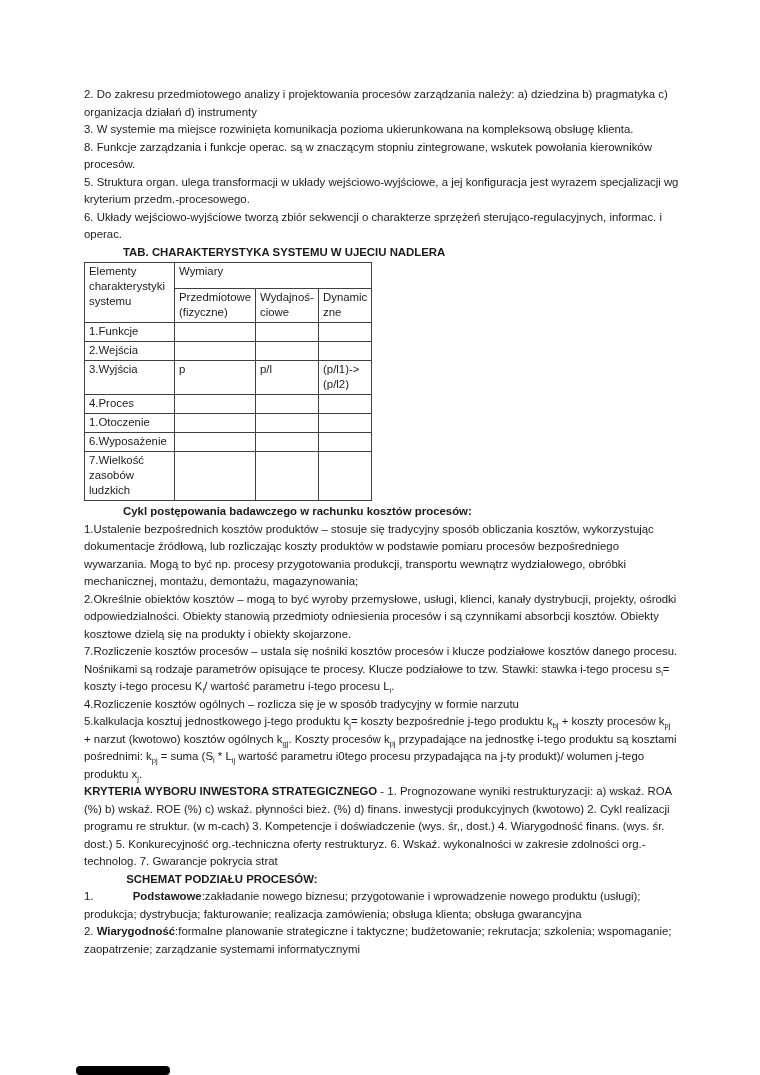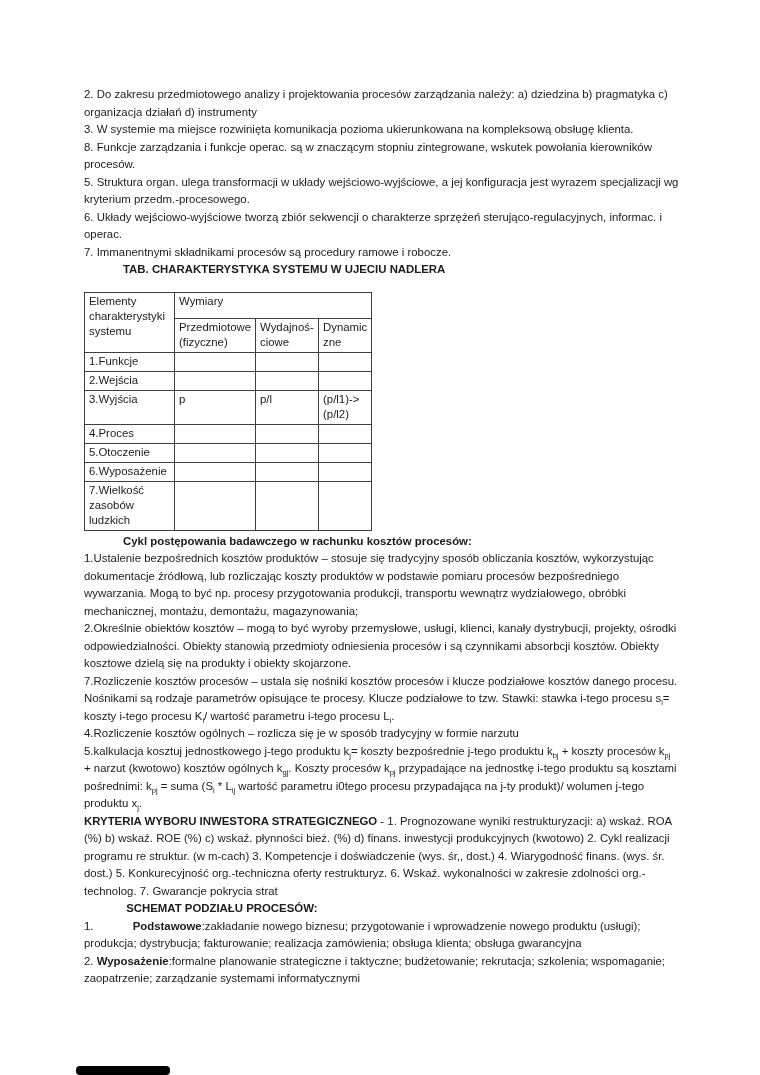"7. Immanentnymi składnikami procesów są" p { html: <p>7. Immanentnymi składnikami procesów są procedury ramowe i robocze.</p> -> none }
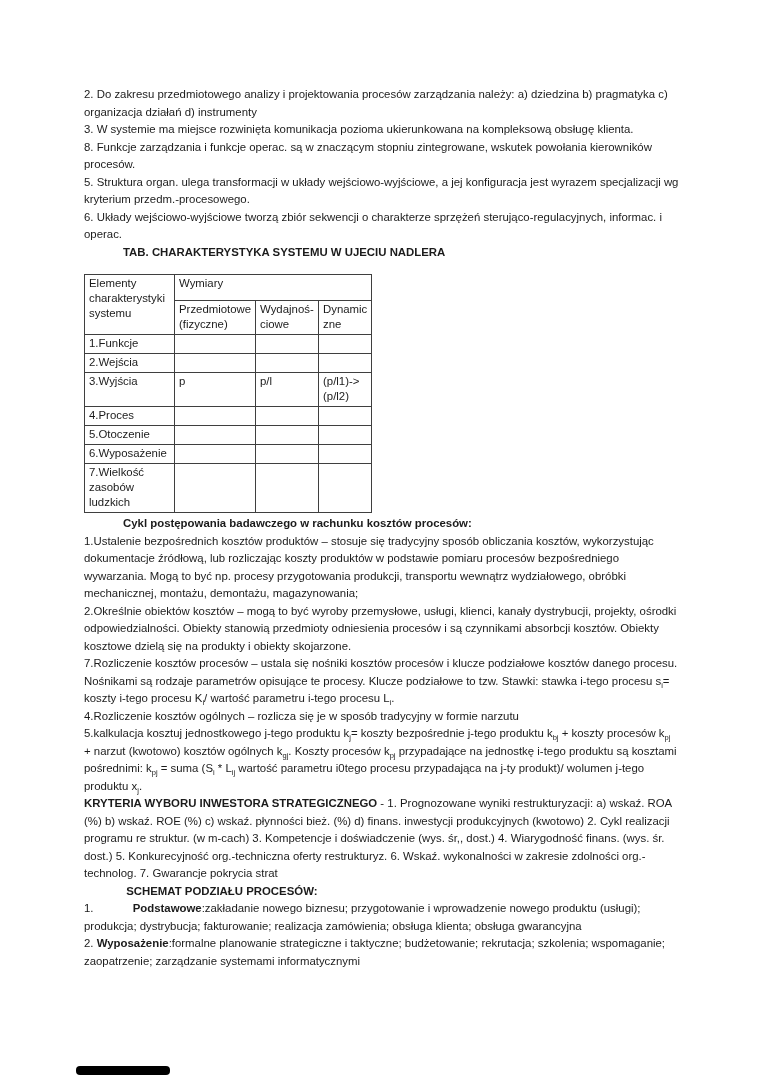"Elementy charakterystyki systemu" table.syst { margin: 13px 0 2px 0 -> 1px 0 2px 0 }
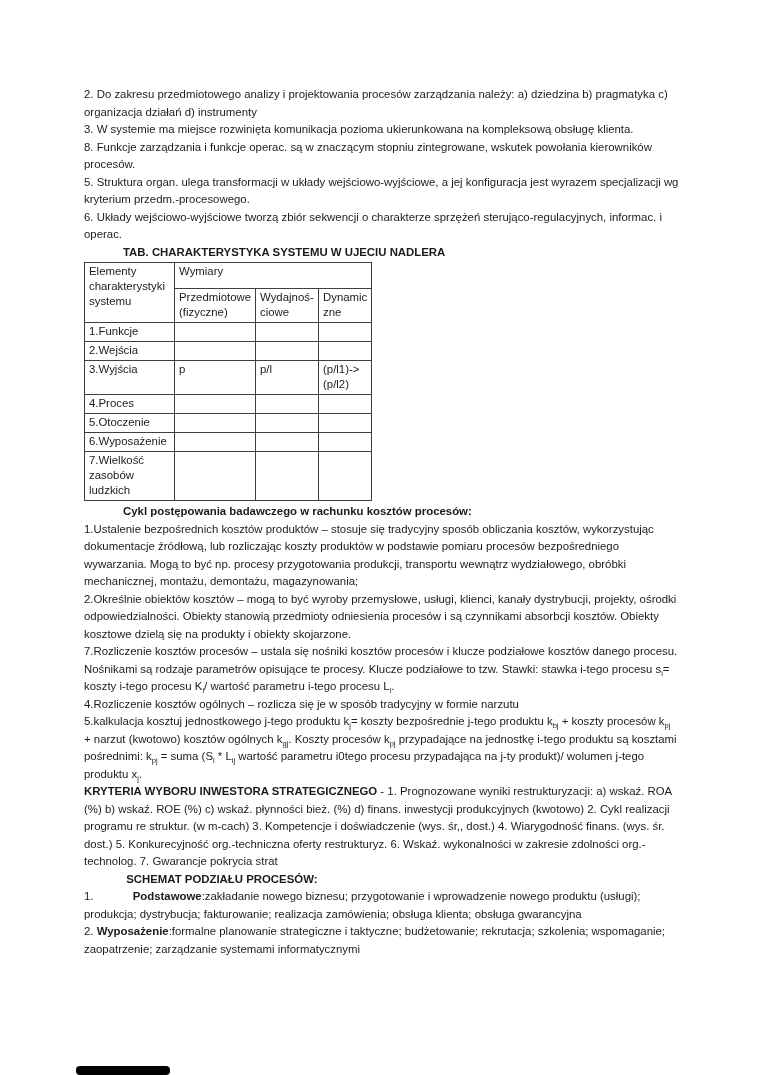"5.Otoczenie" td { text: 5.Otoczenie -> 1.Otoczenie }
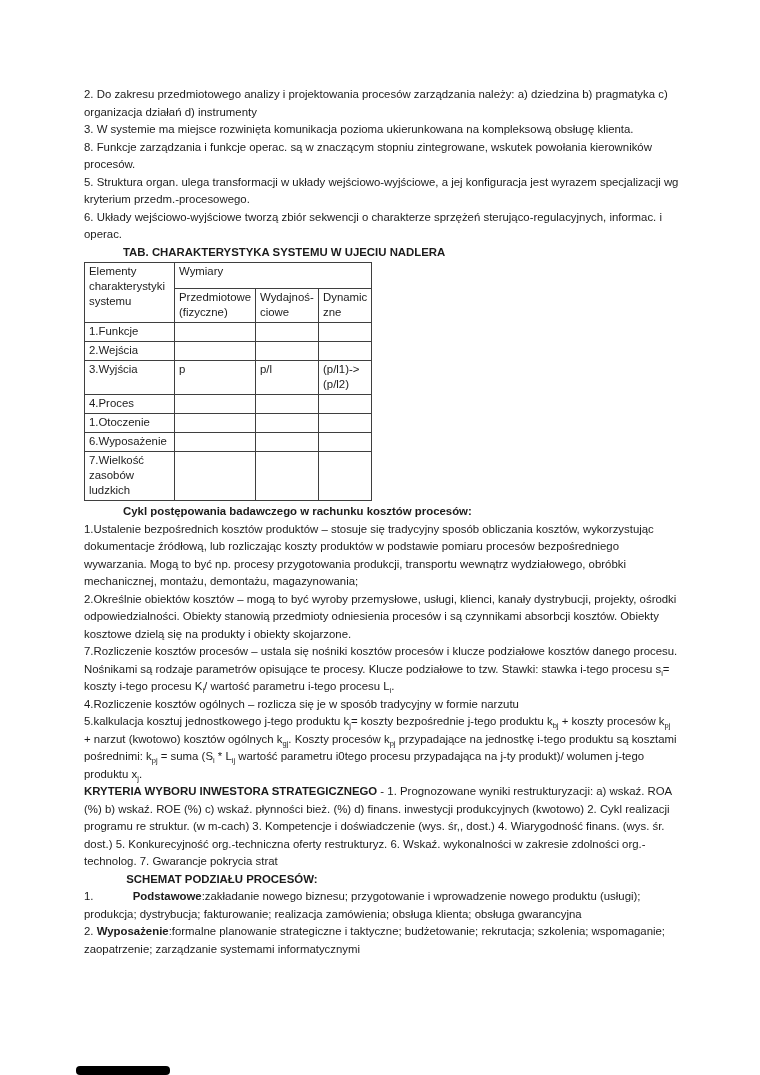"Wyposażenie" span { text: Wyposażenie -> Wiarygodność }
